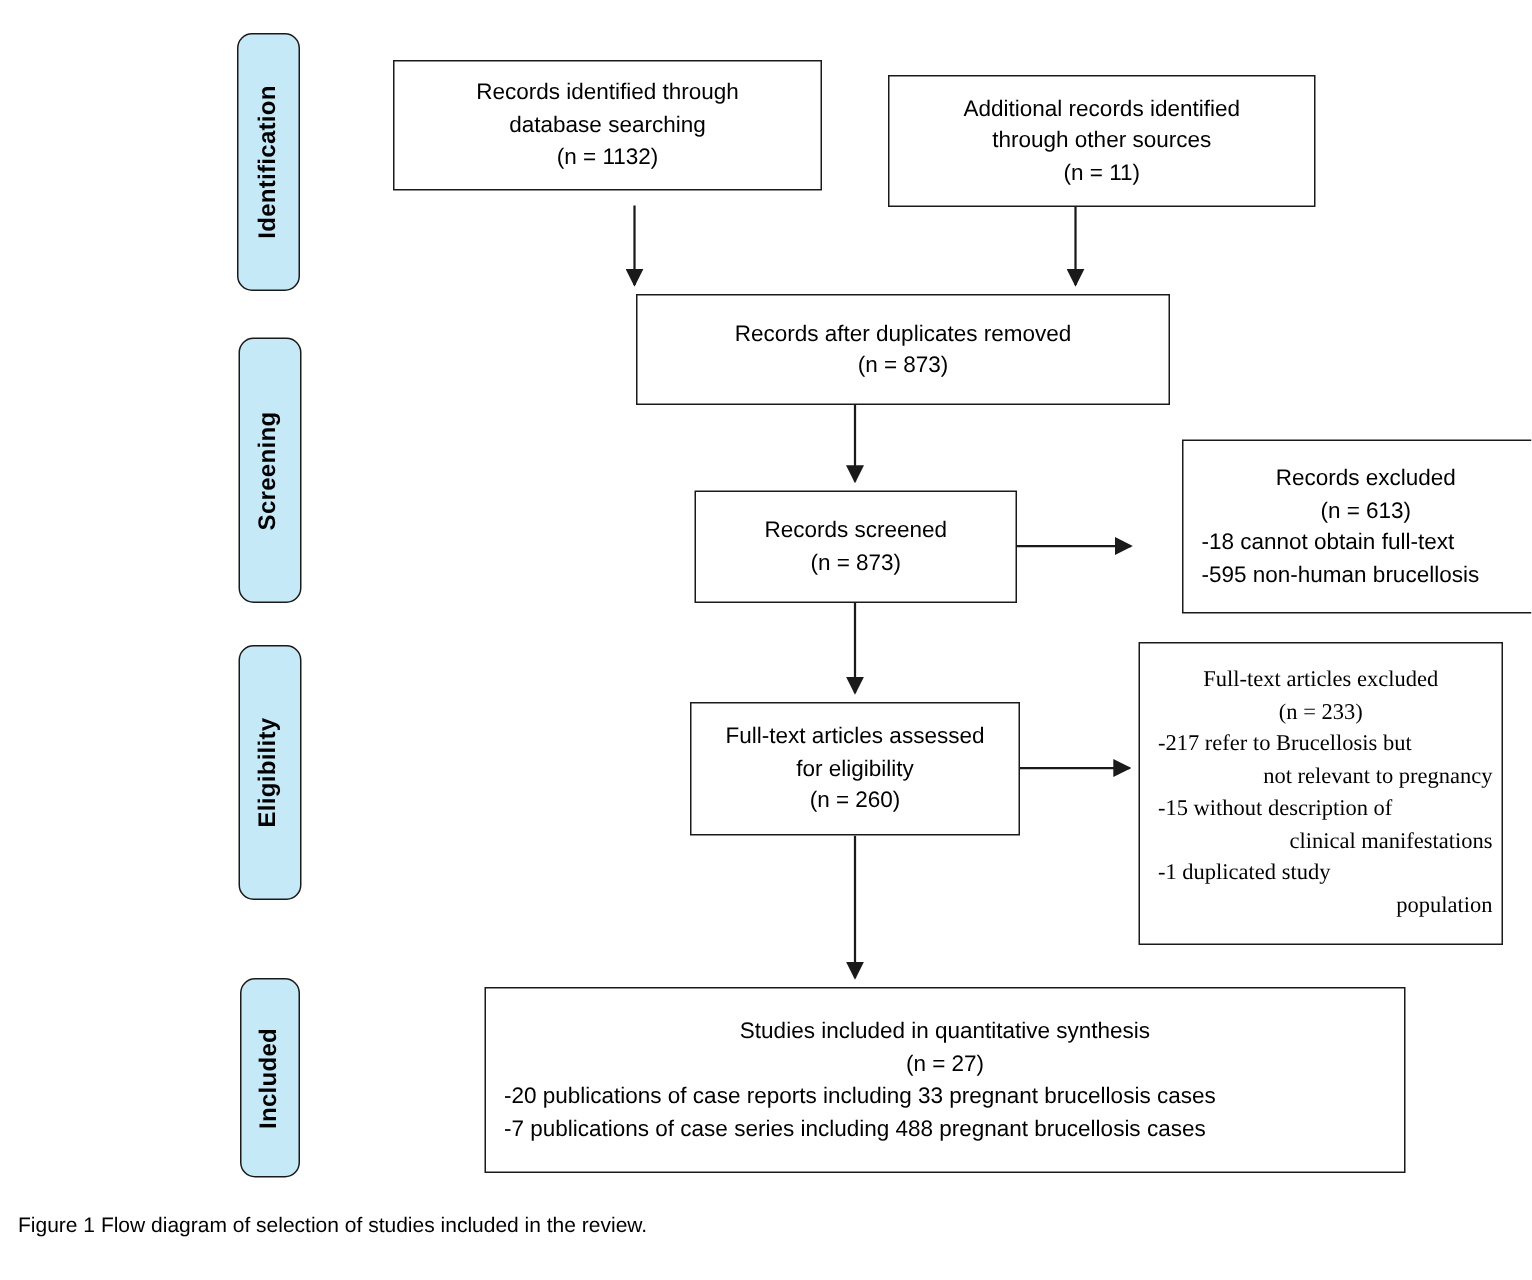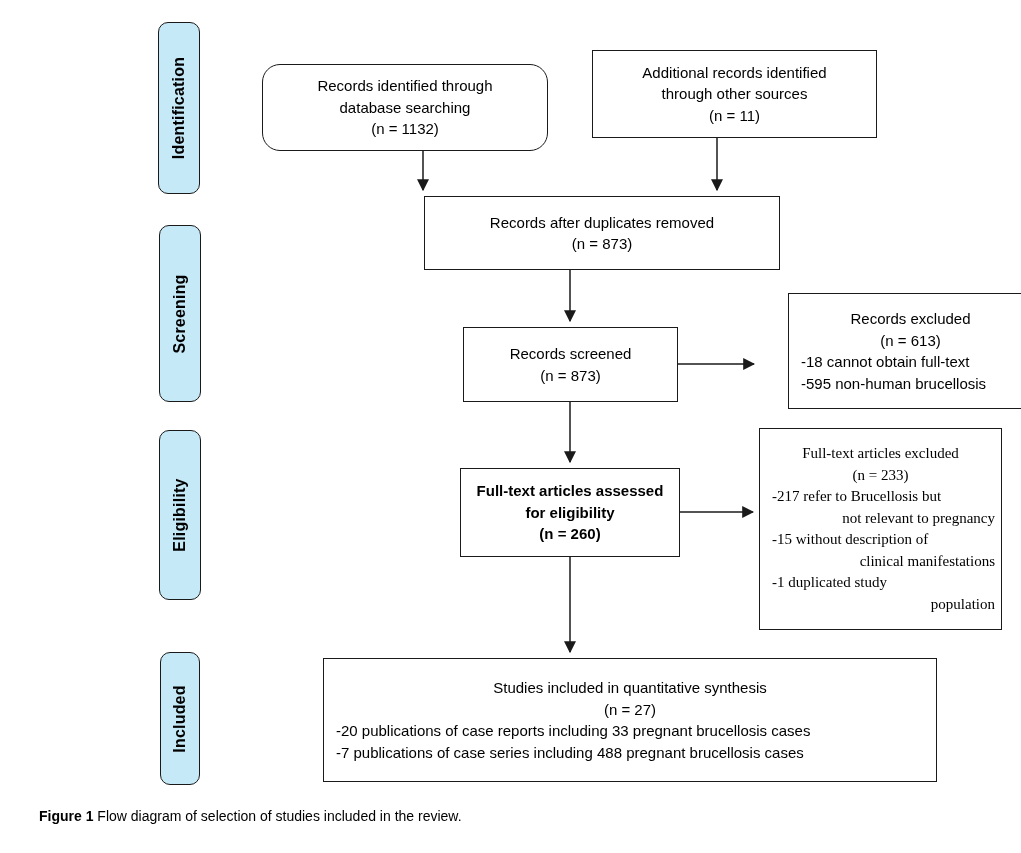"Records identified through" div.fbox { border-radius: 18px -> none; top: 64px -> 40px }
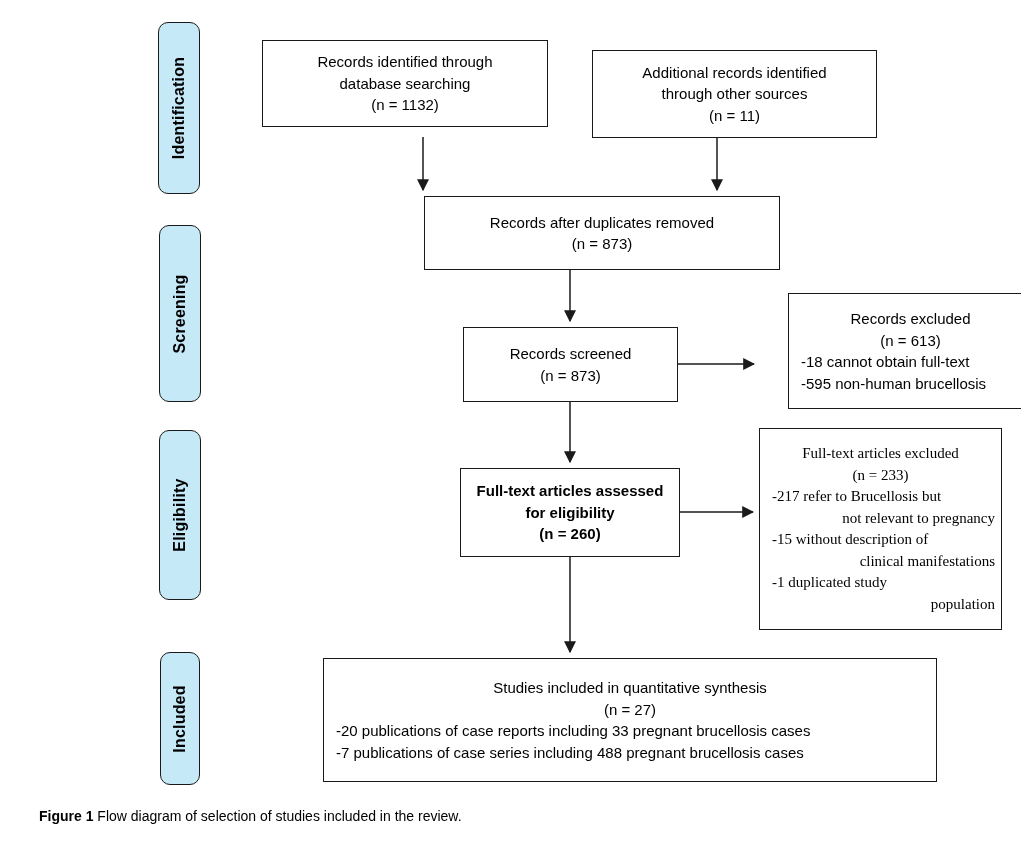"Full-text articles assessed" div.fbox { font-weight: bold -> none }
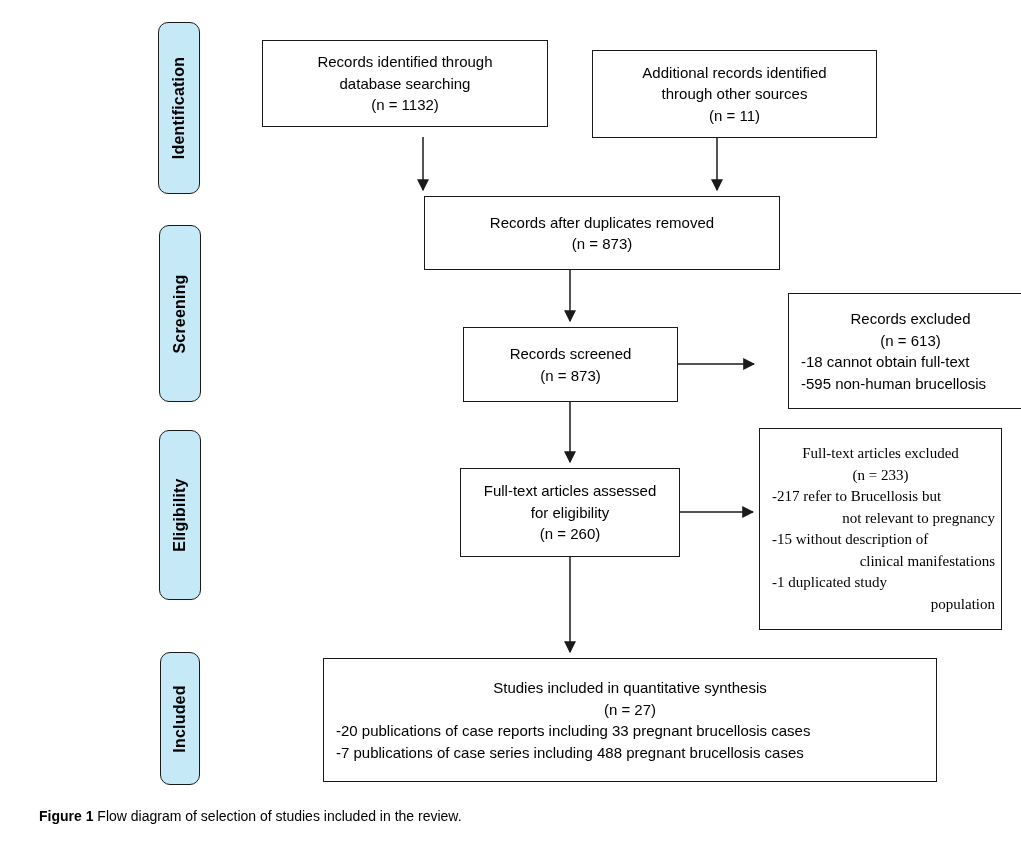"Figure 1" #caption .cap-label { font-weight: bold -> normal; margin-left: 27px -> none }
